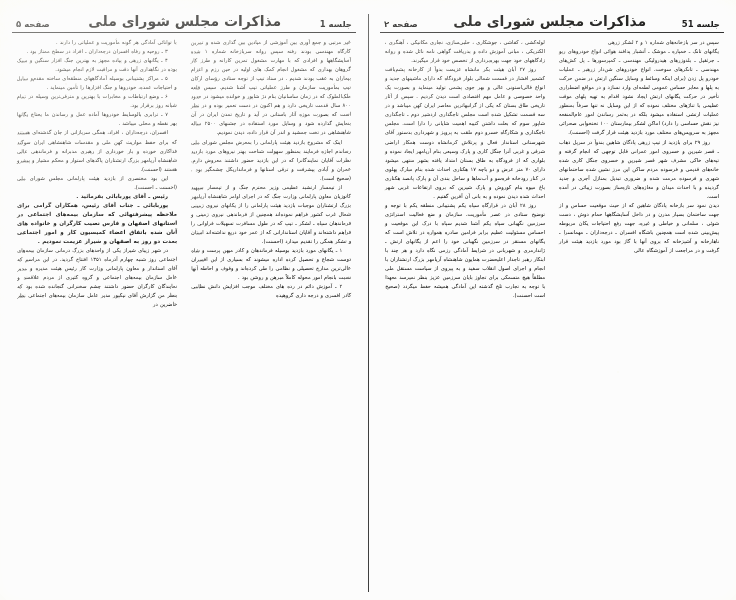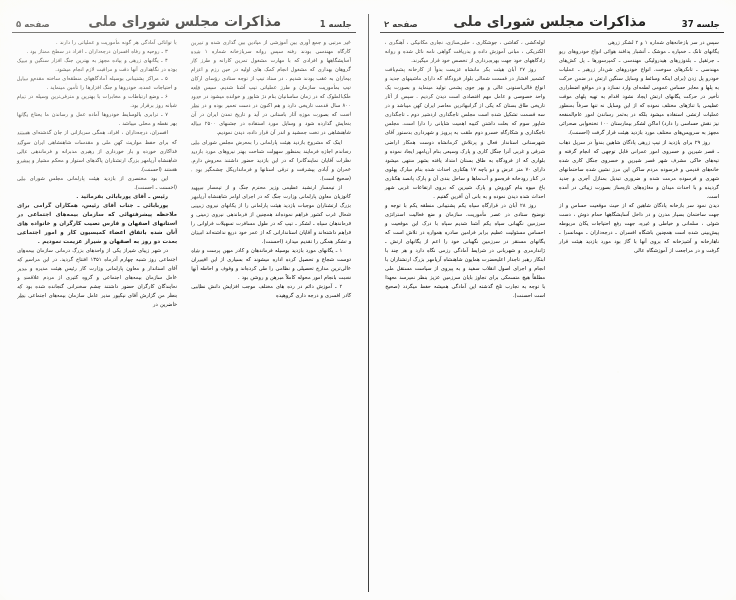"جلسه 37" div.rh-side { text: 37 -> 51 }
